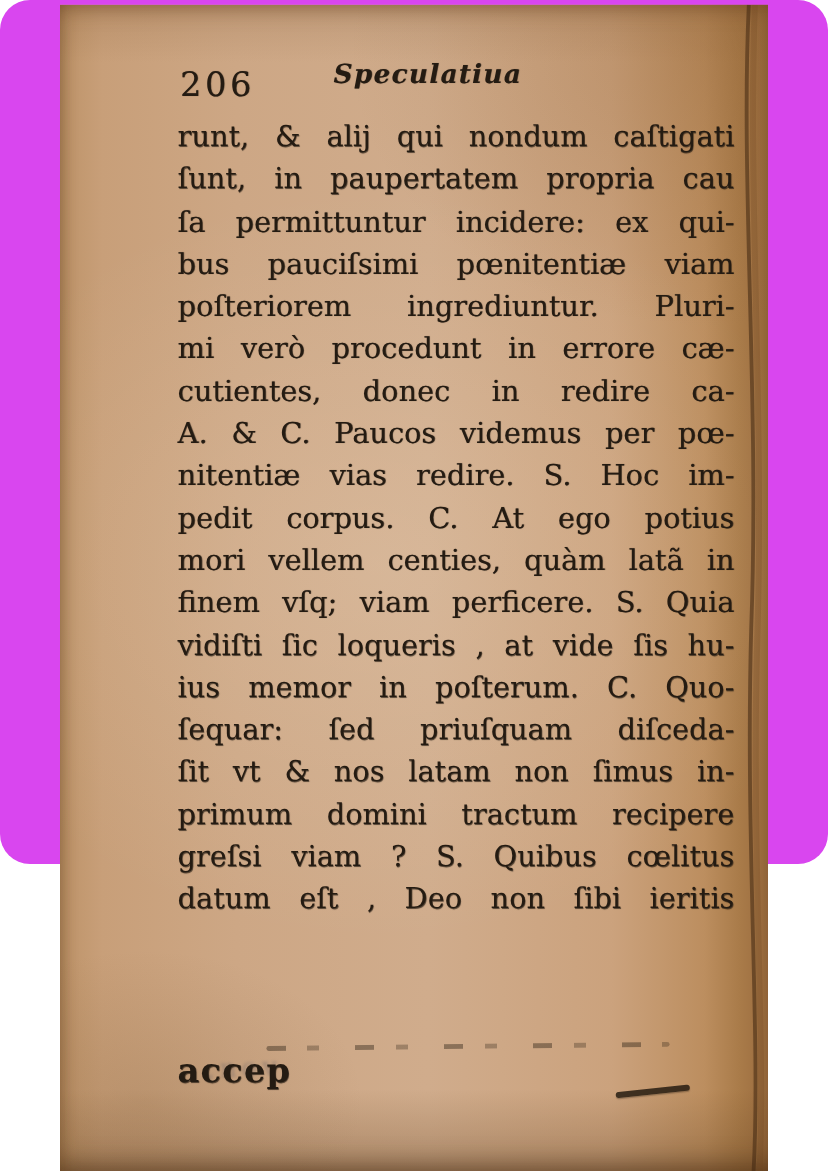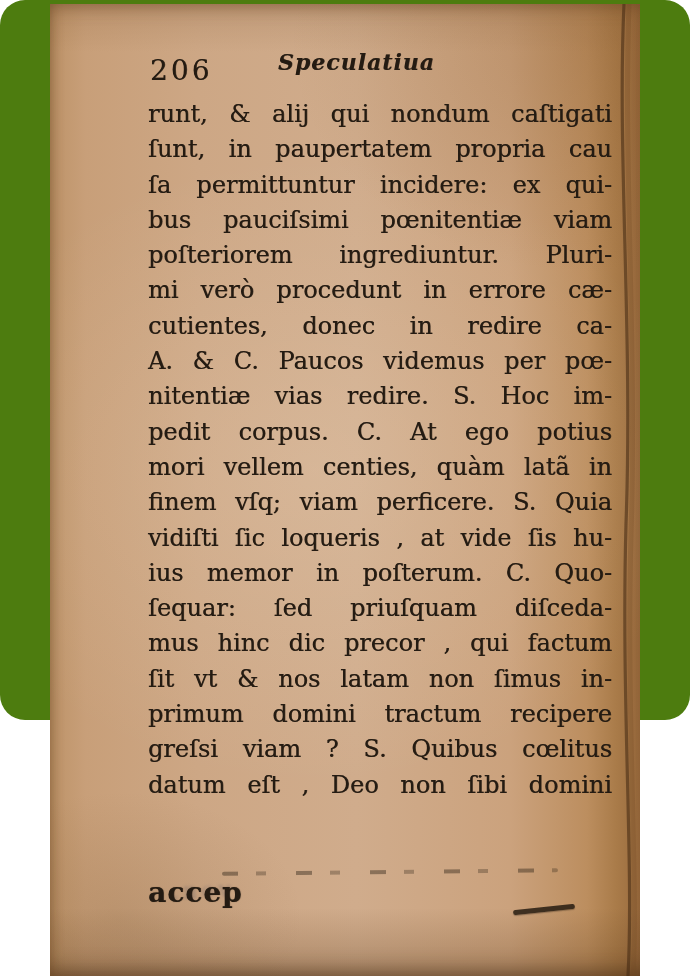"206" .scan-stage { background: #4d7c0f -> #d946ef }
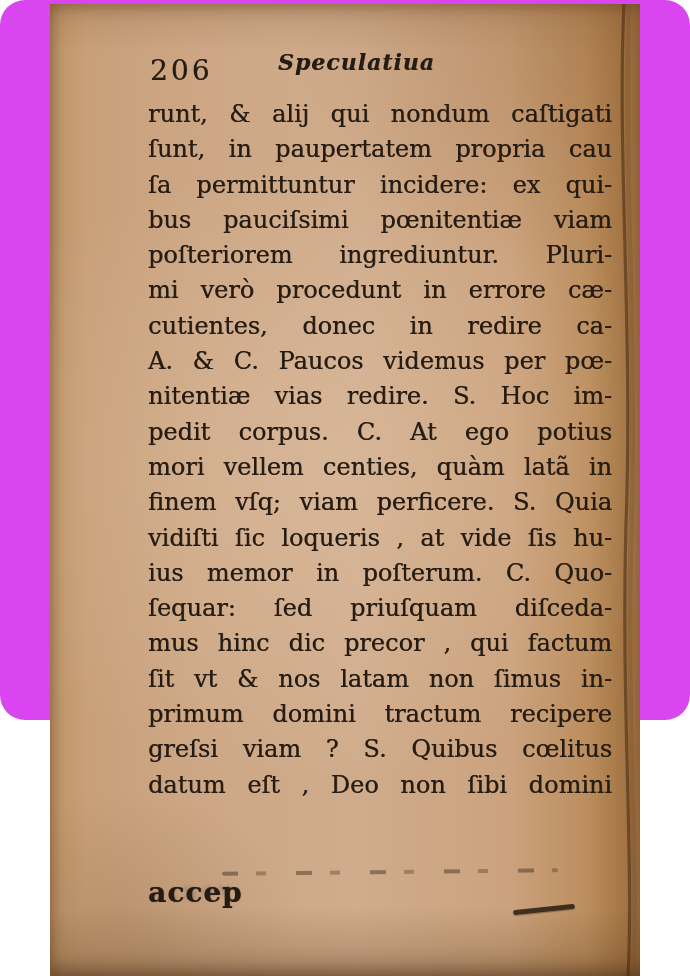"mus hinc dic precor ," div.text-line { html: <div>mus hinc dic precor , qui factum</div> -> none }
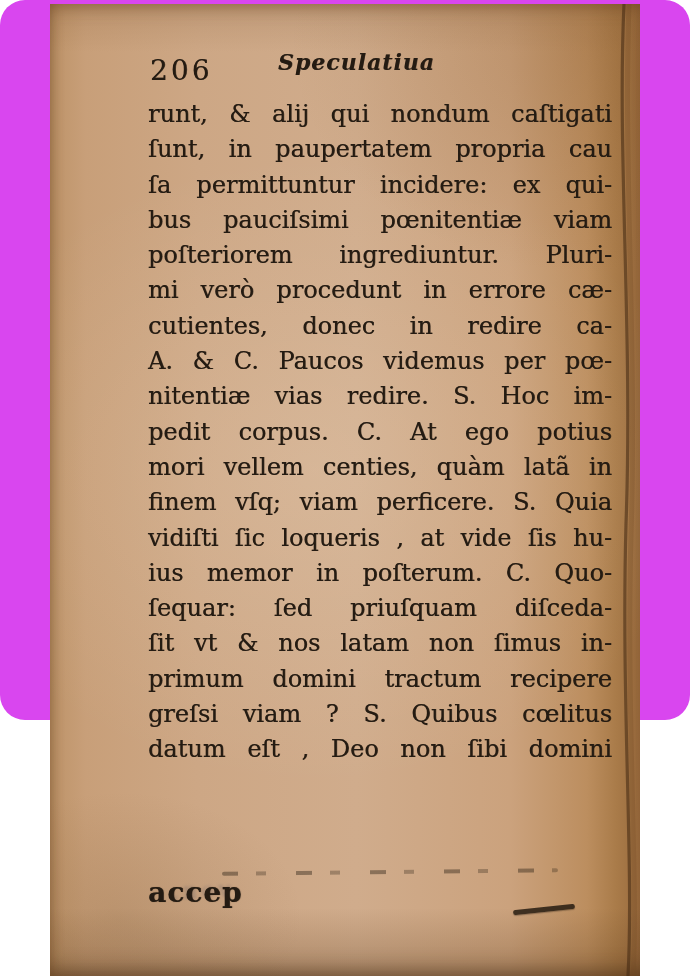"datum eſt , Deo non" div.text-line { text: domini -> ieritis }
